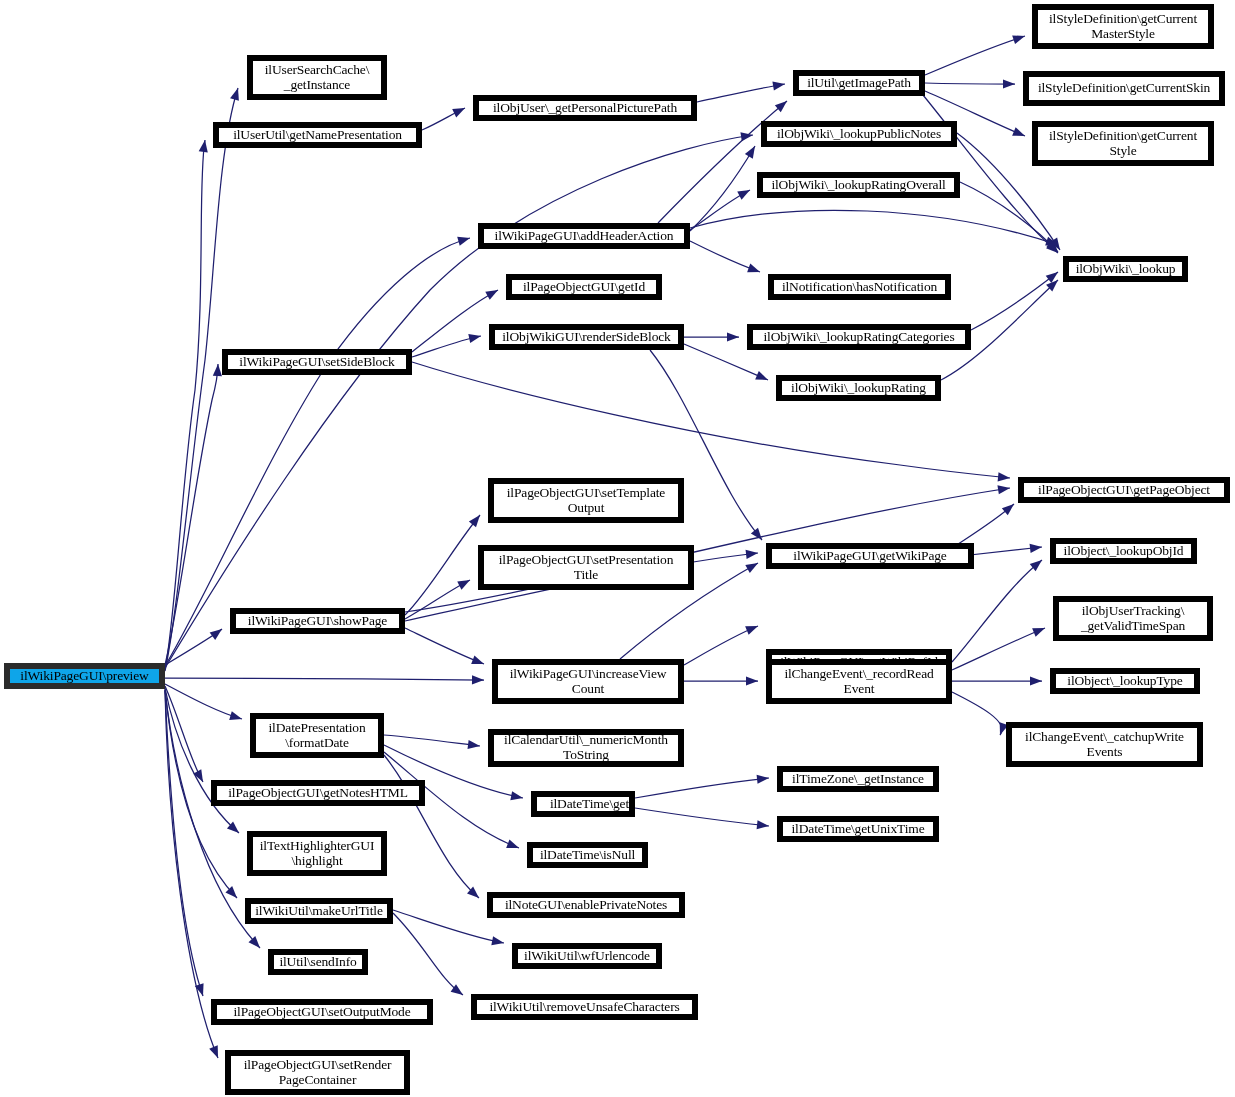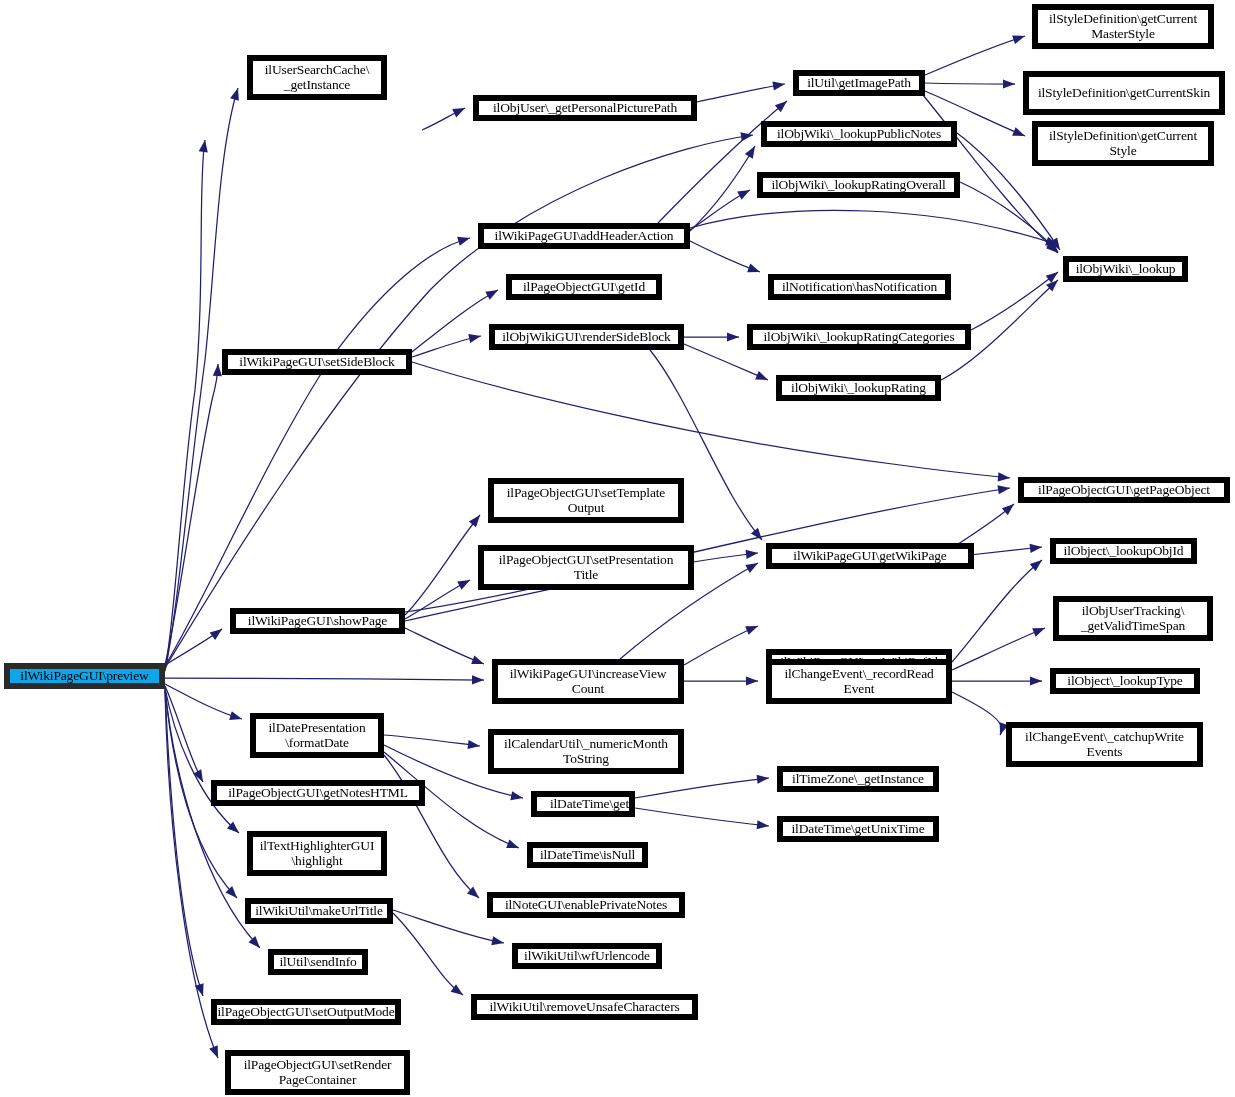"ilStyleDefinition\getCurrentSkin" div.gnode { height: 44px -> 35px }
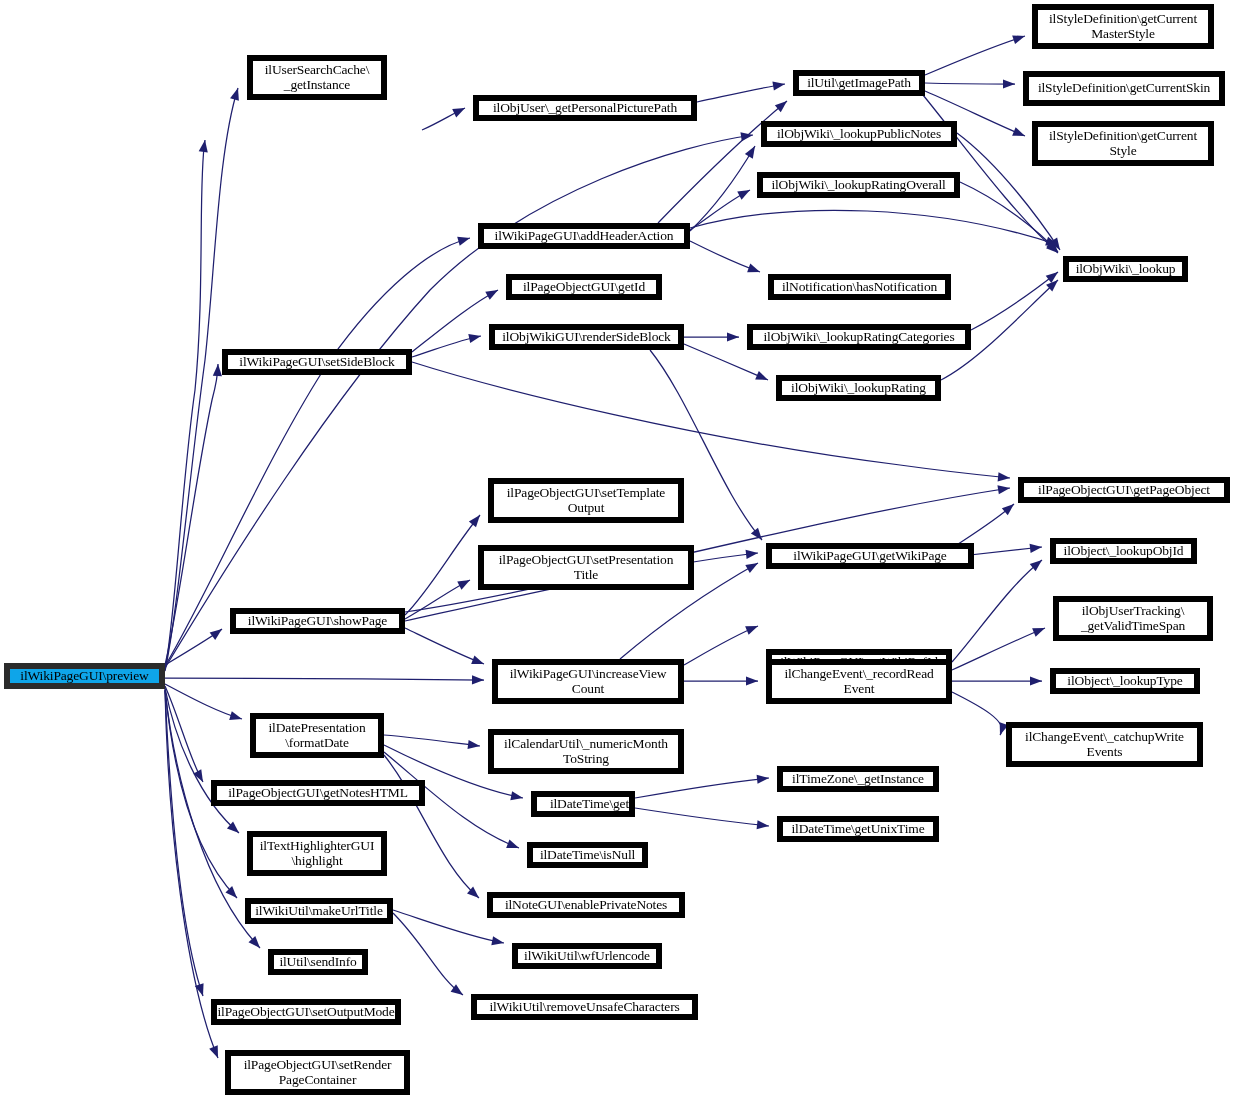"ilUserUtil\getNamePresentation" div.gnode { html: none -> <div>ilUserUtil\getNamePresentation</div> }
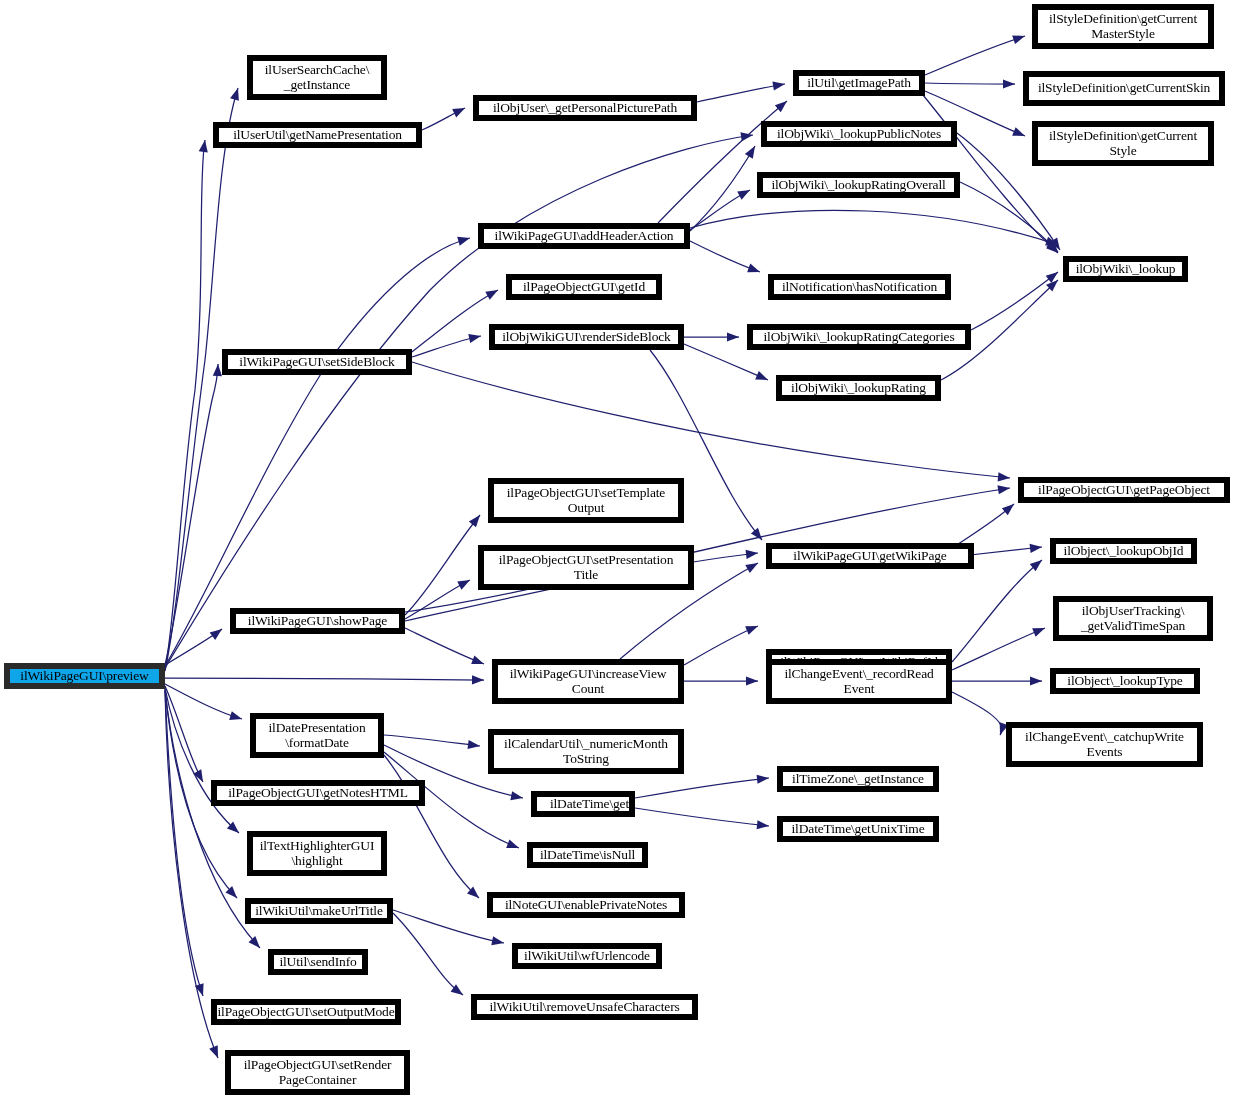"ilCalendarUtil\_numericMonth" div.gnode { height: 45px -> 38px }
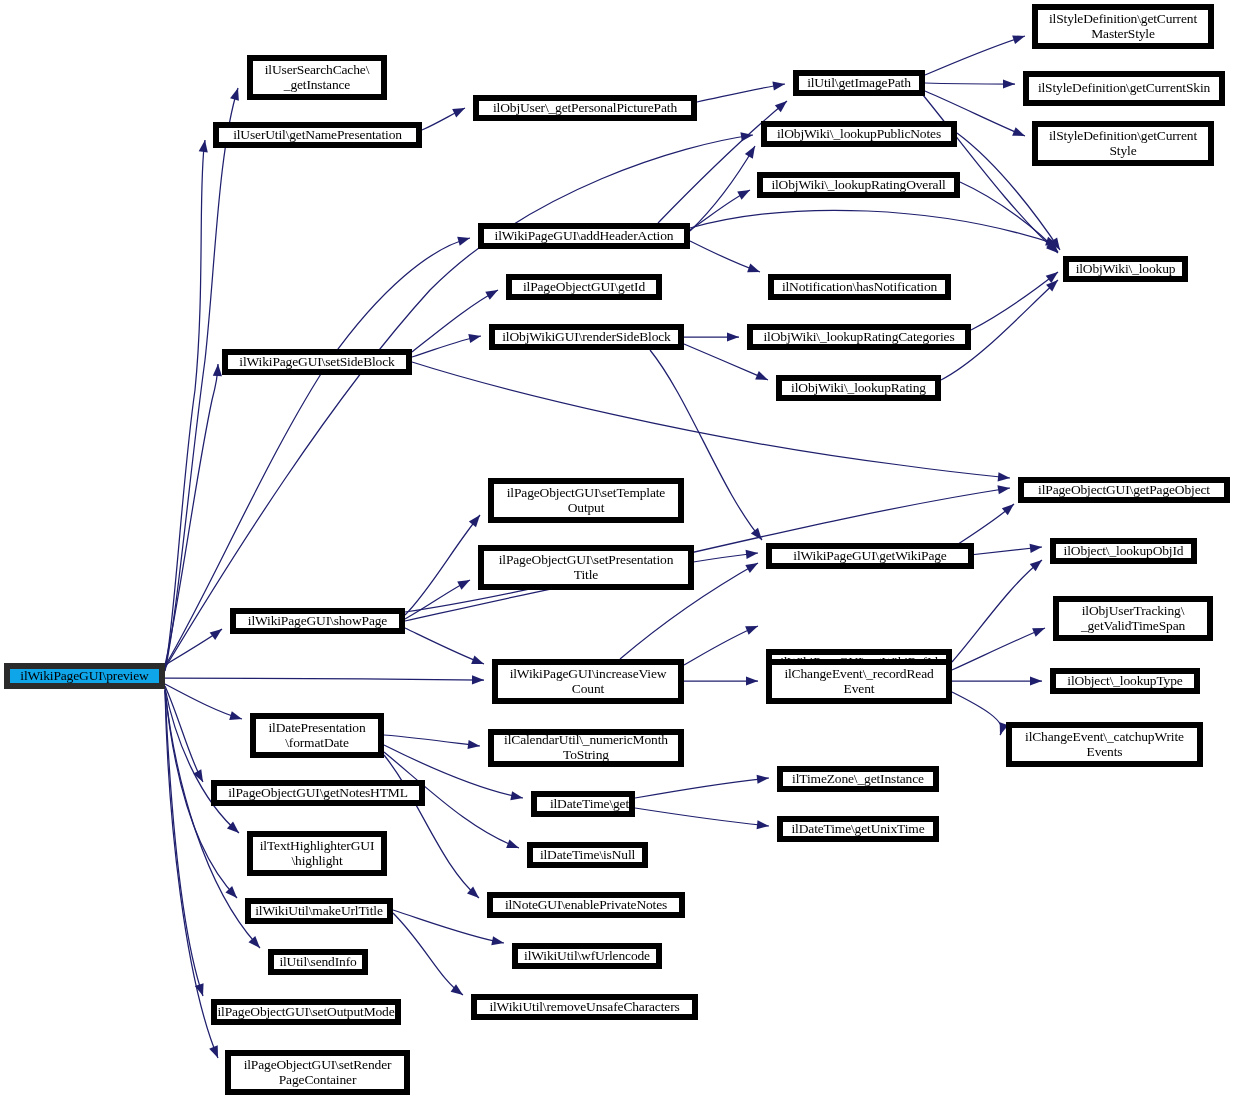"ilPageObjectGUI\setOutputMode" div.gnode { width: 190px -> 222px }
